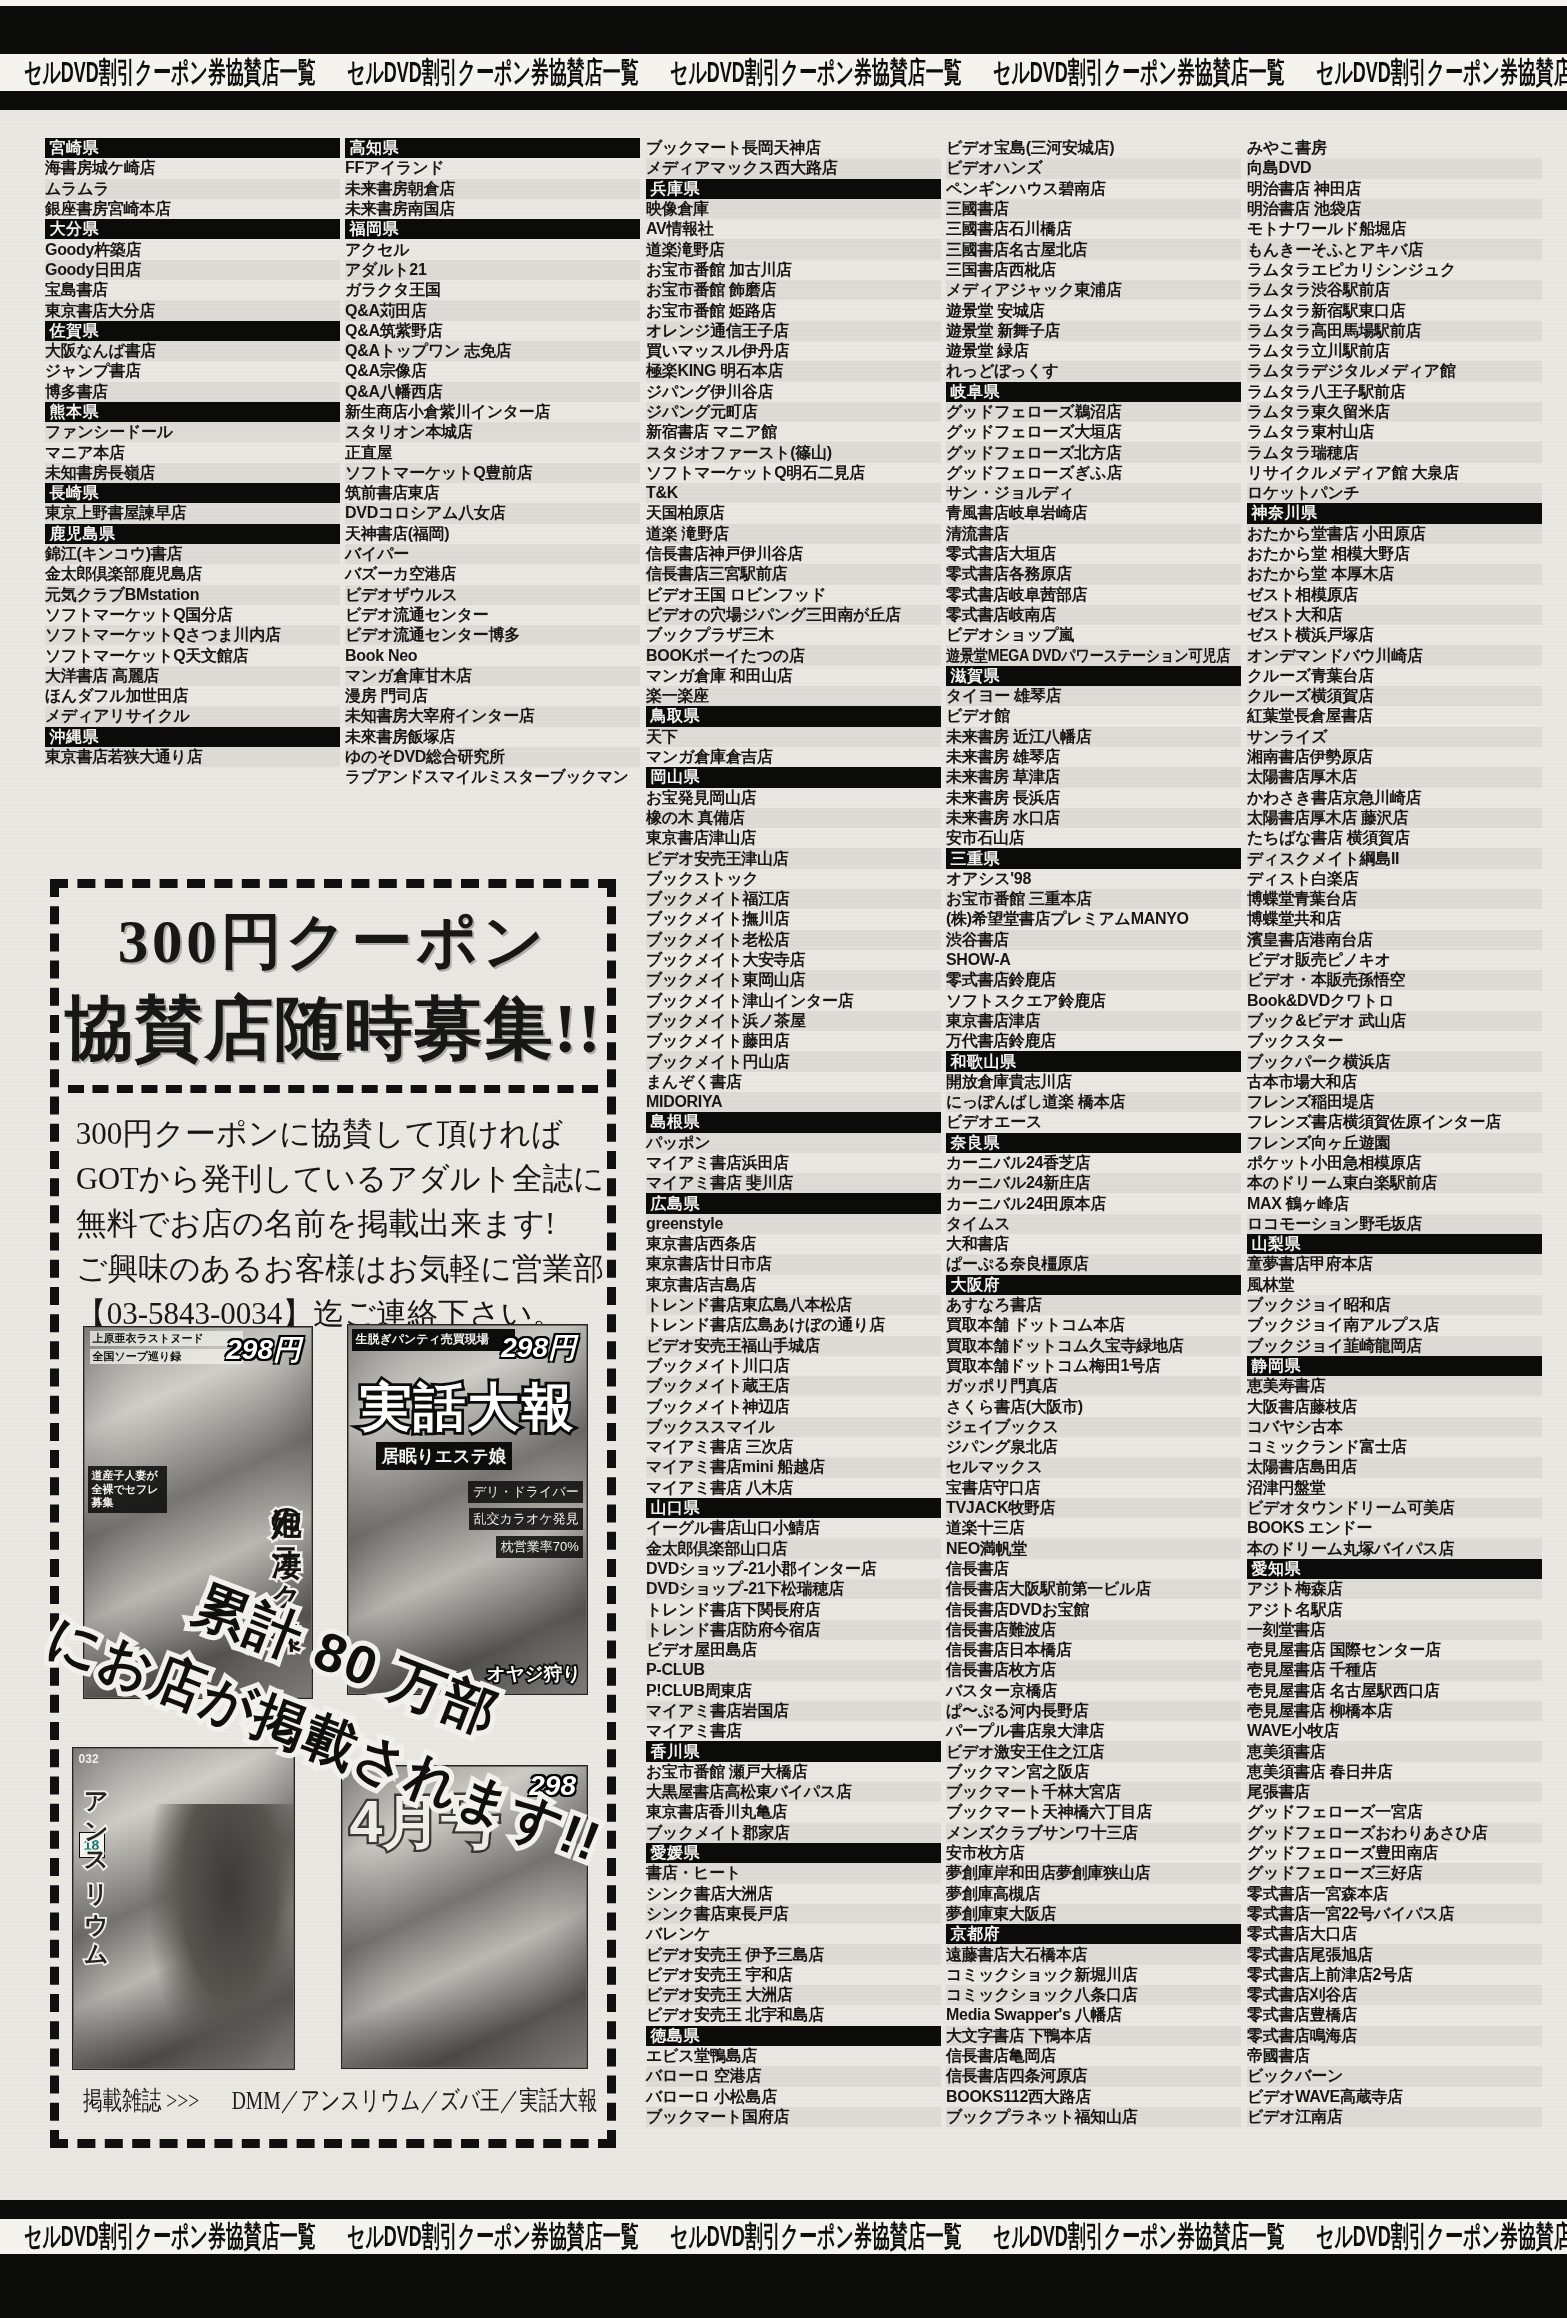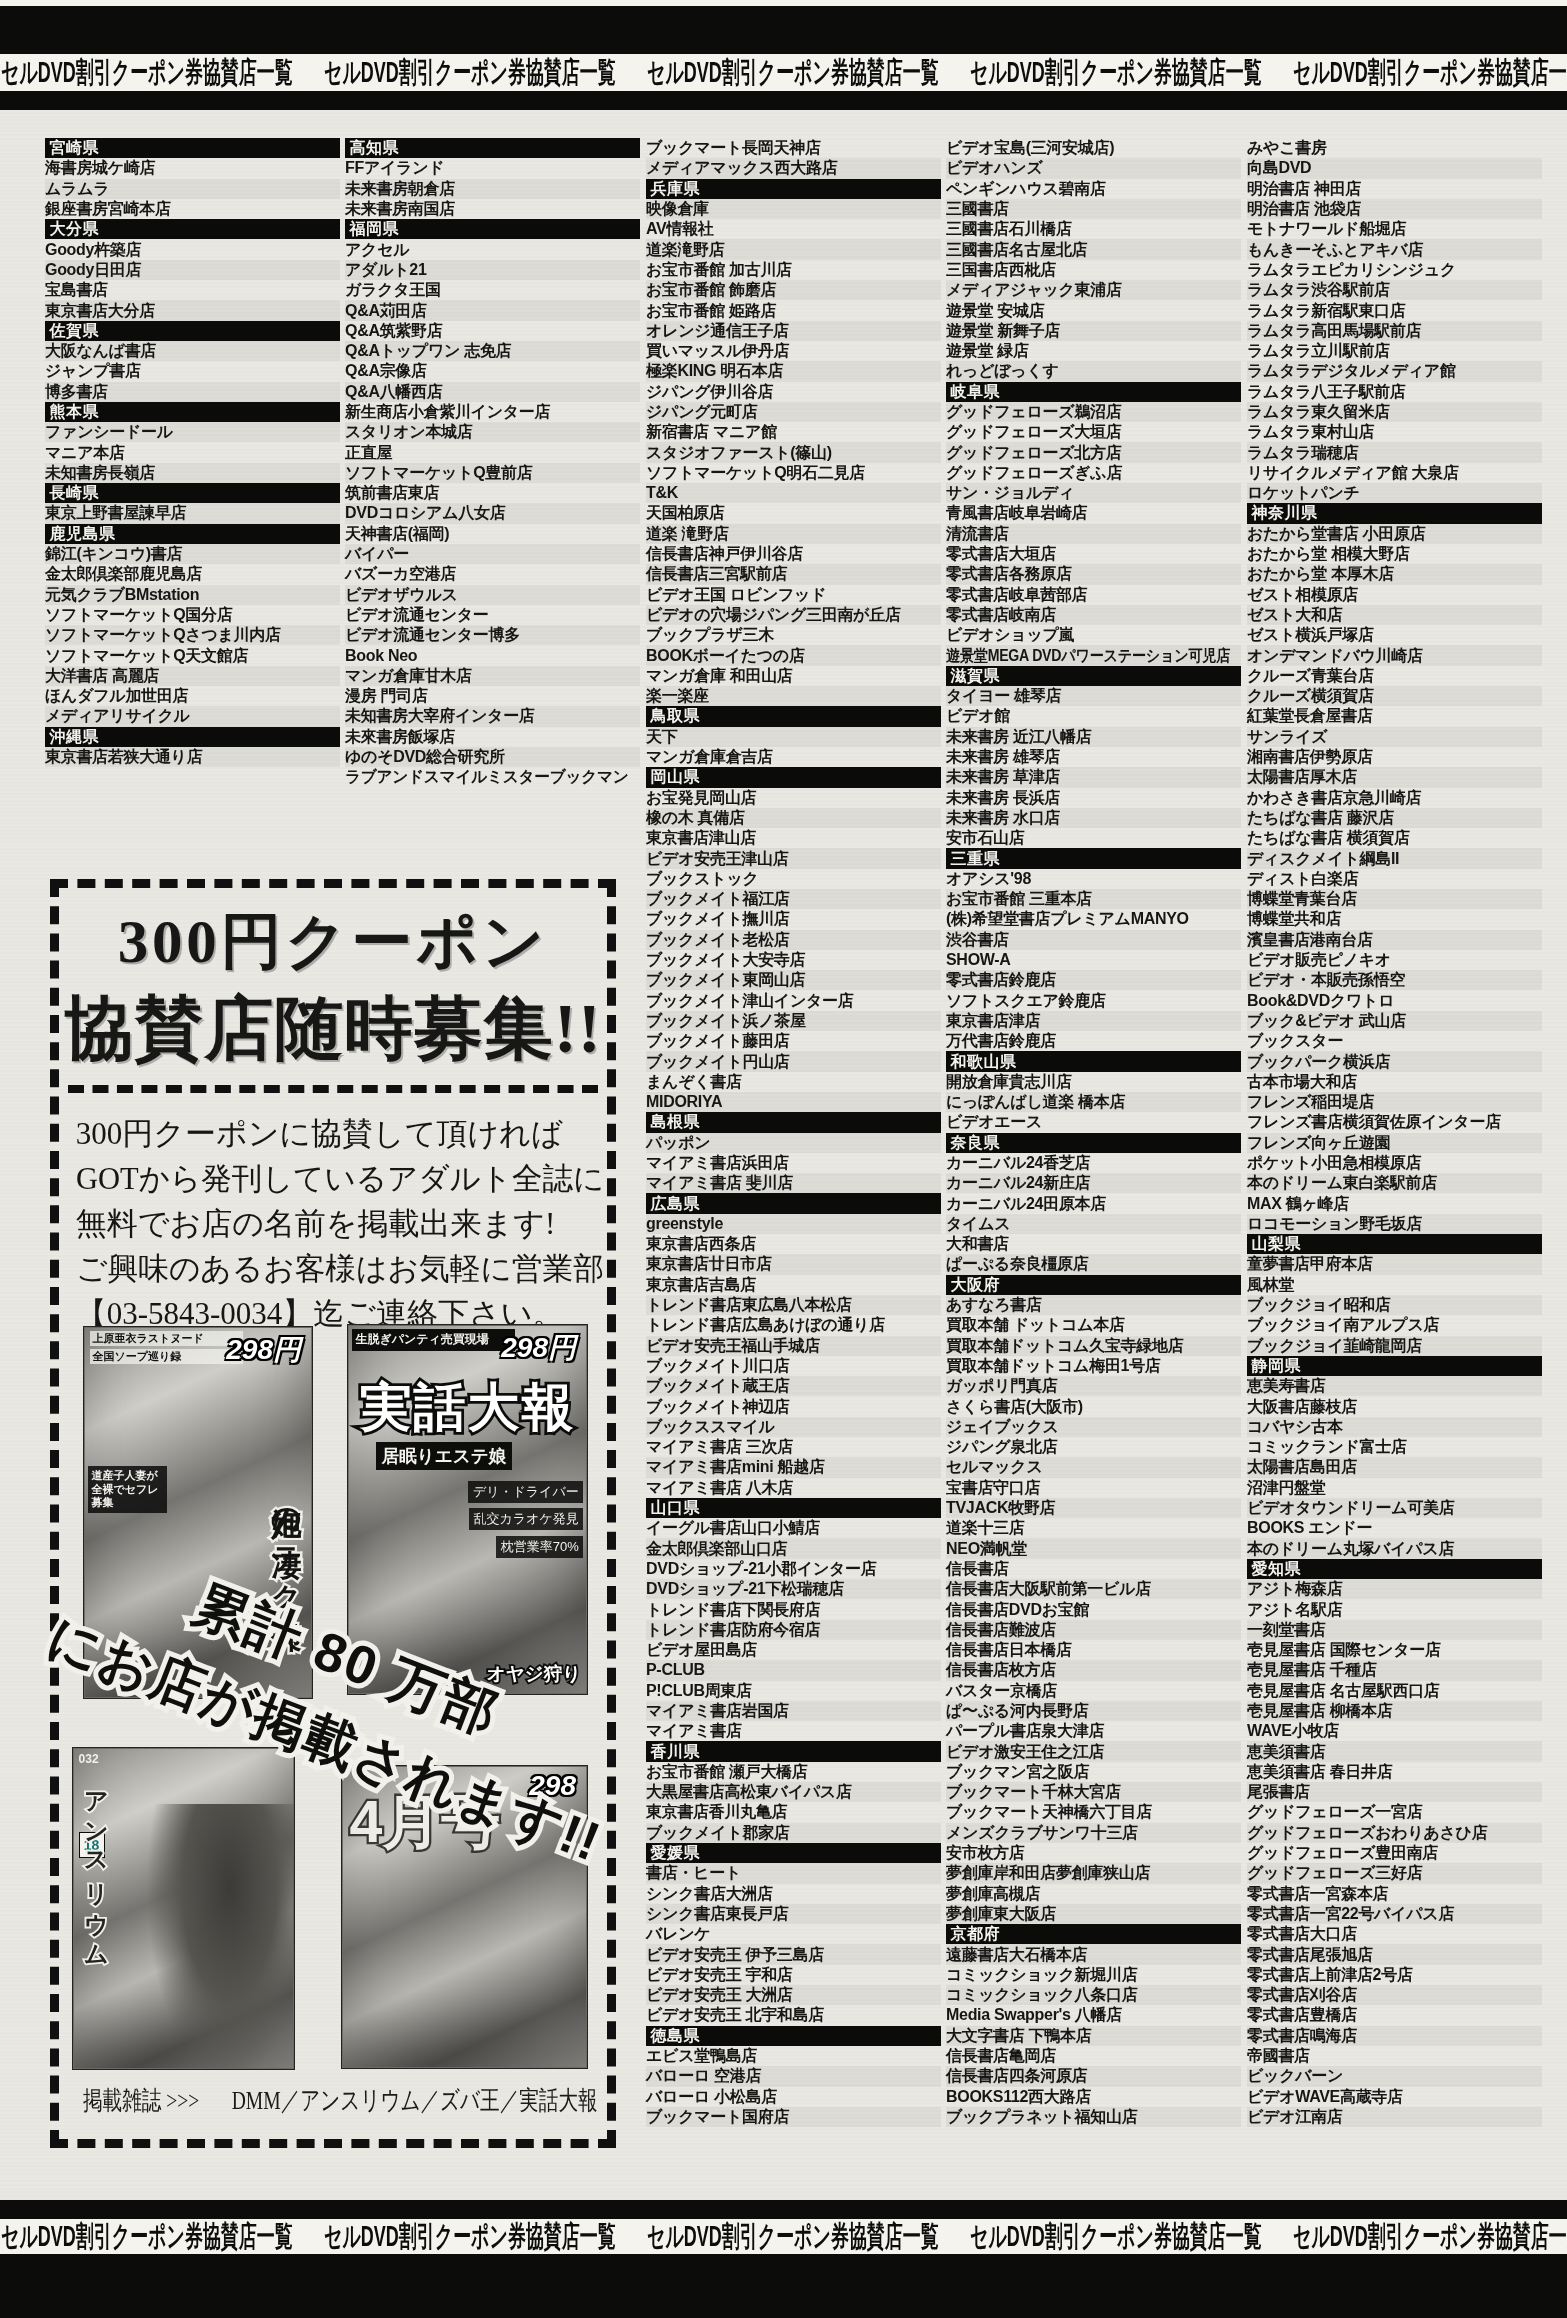"セルDVD割引クーポン券協賛店一覧" .strip { justify-content: center -> space-between }
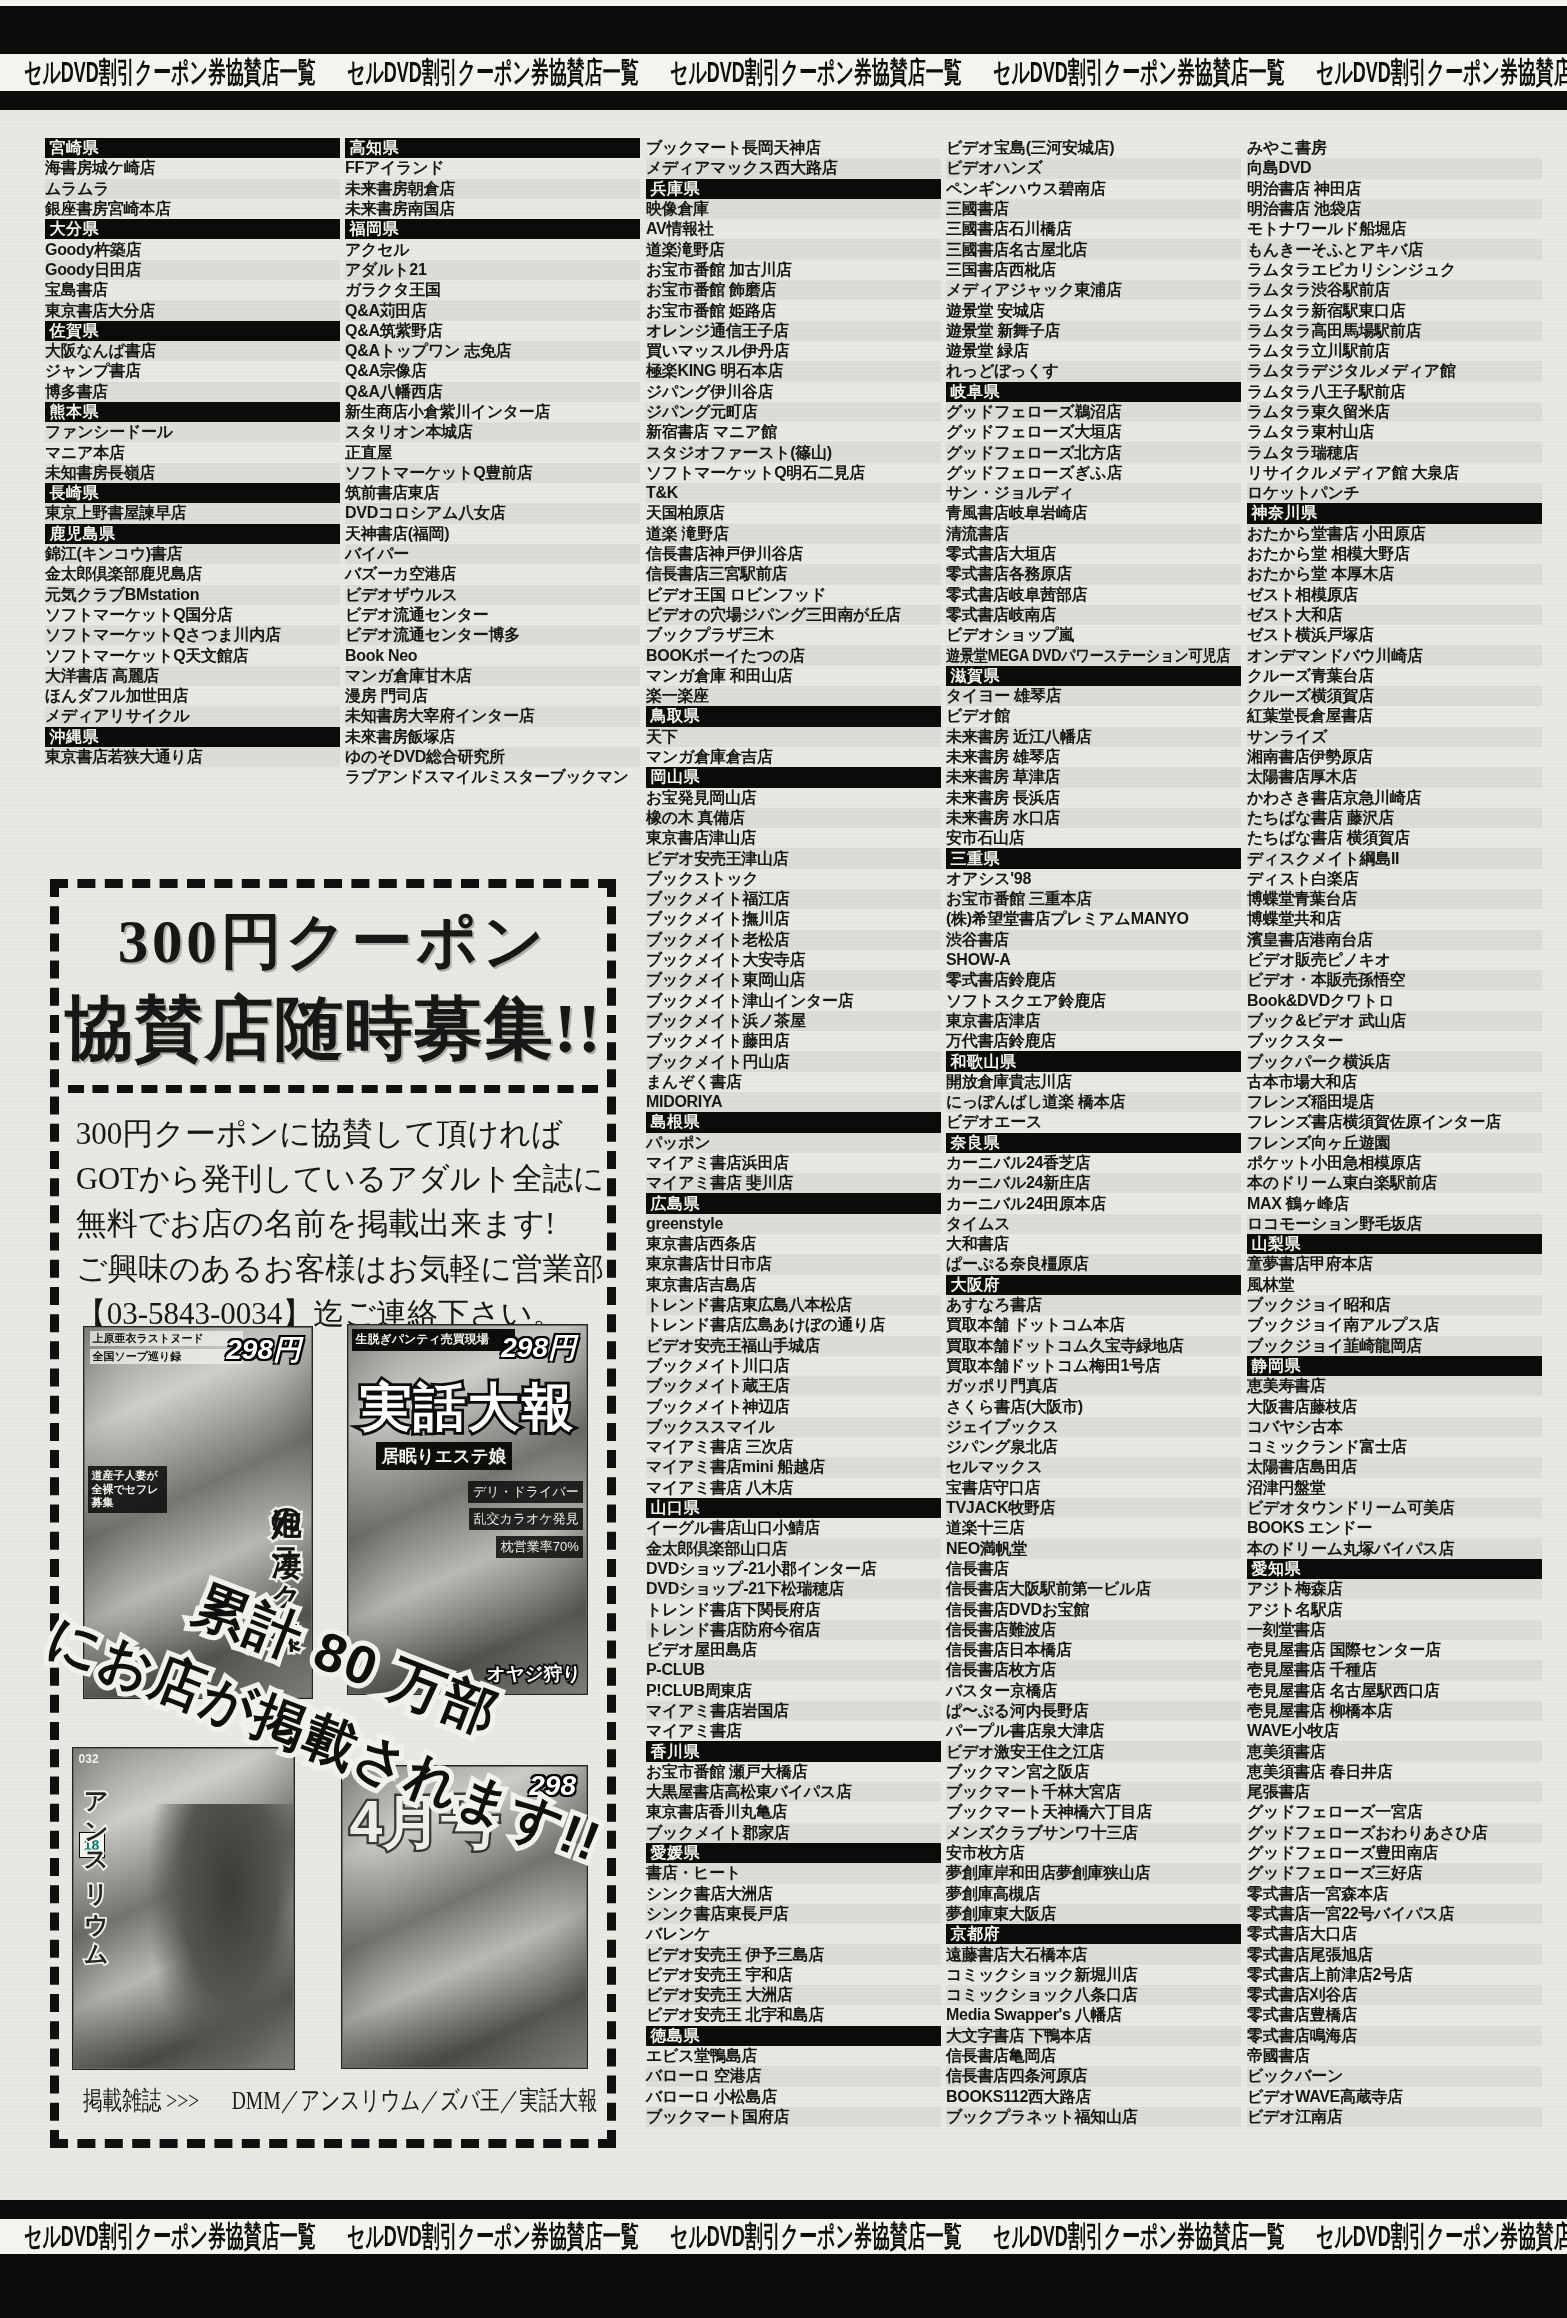"たちばな書店 藤沢店" span.txt { text: たちばな書 -> 太陽書店厚木 }
